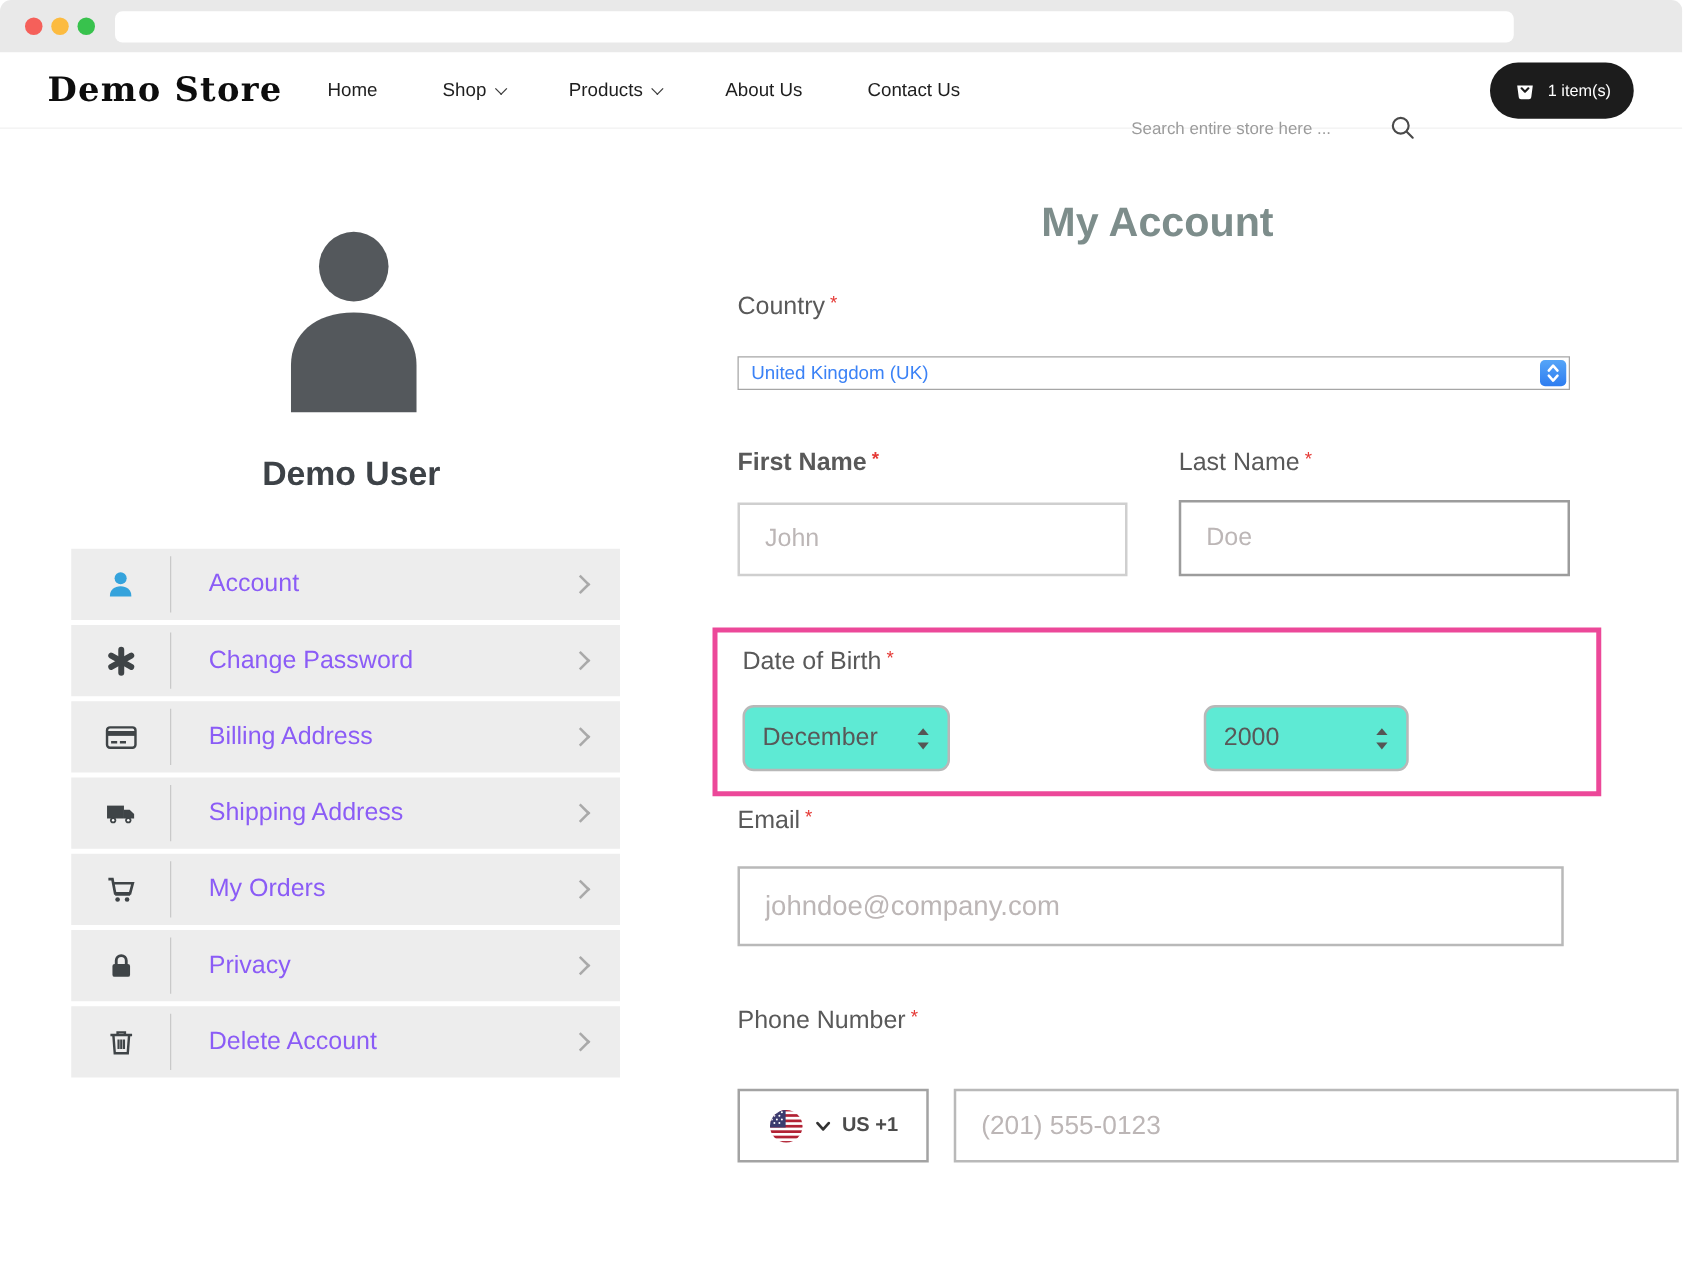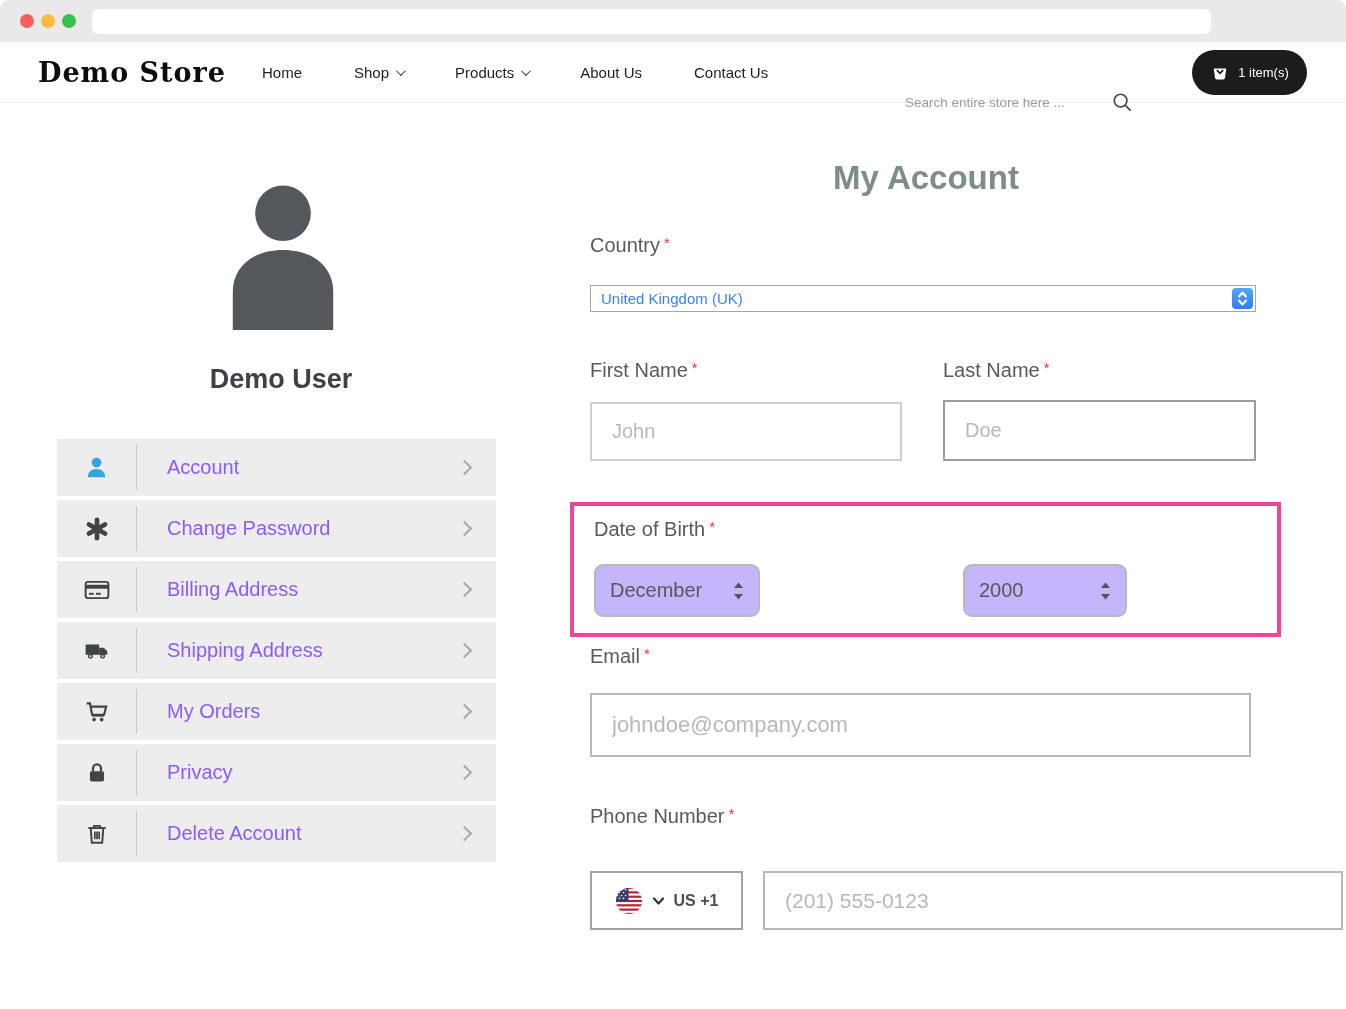"First Name *" div.flabel { font-weight: none -> bold }
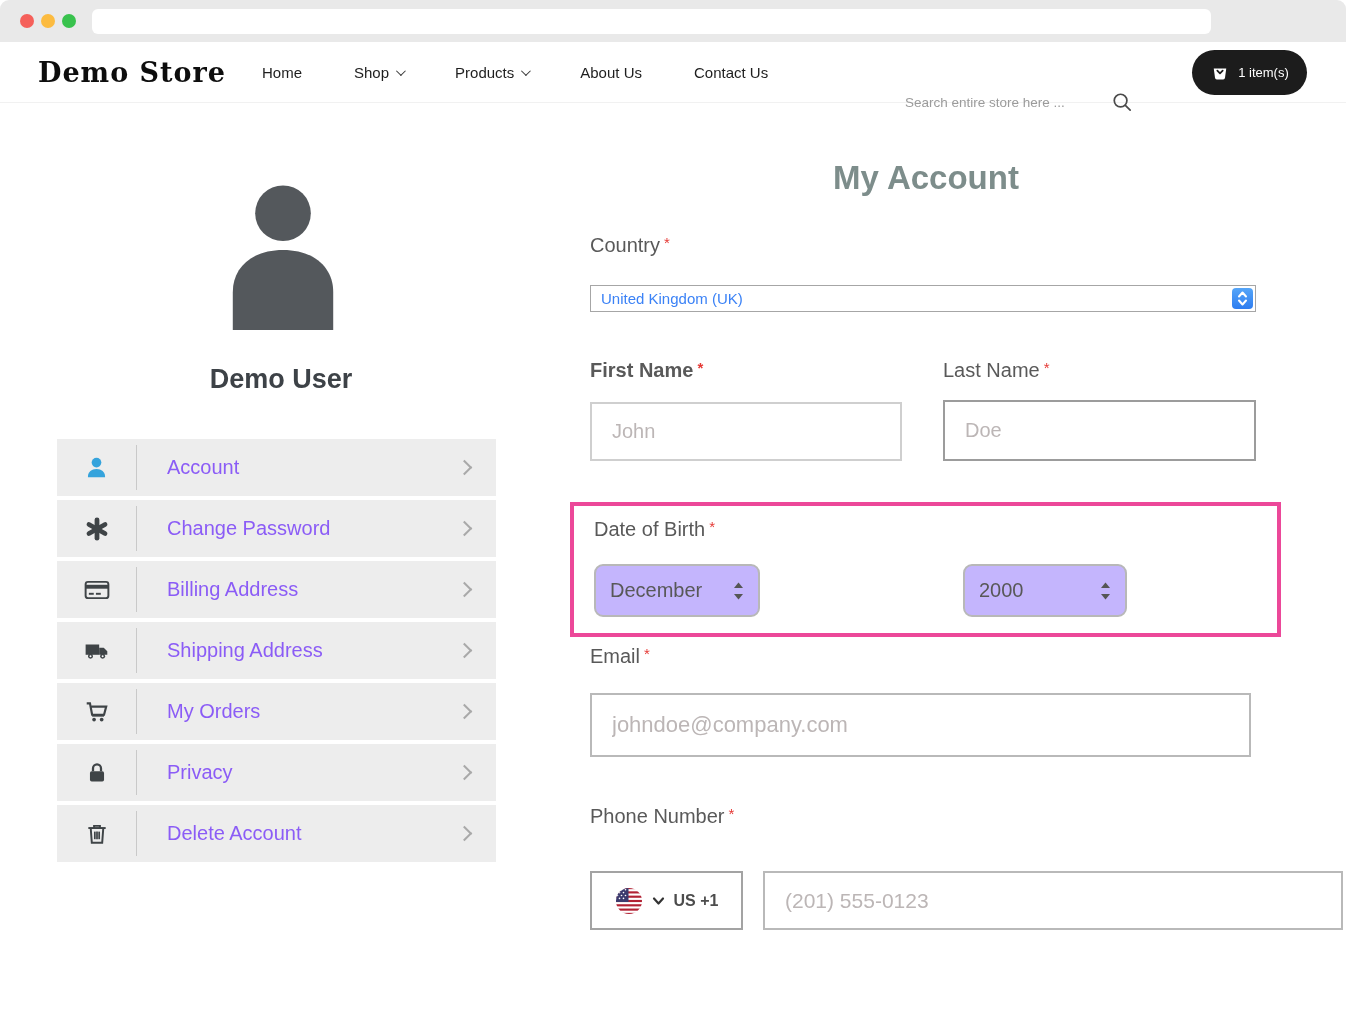"December" .dob-select { background: #c4b5fd -> #5eead4 }
